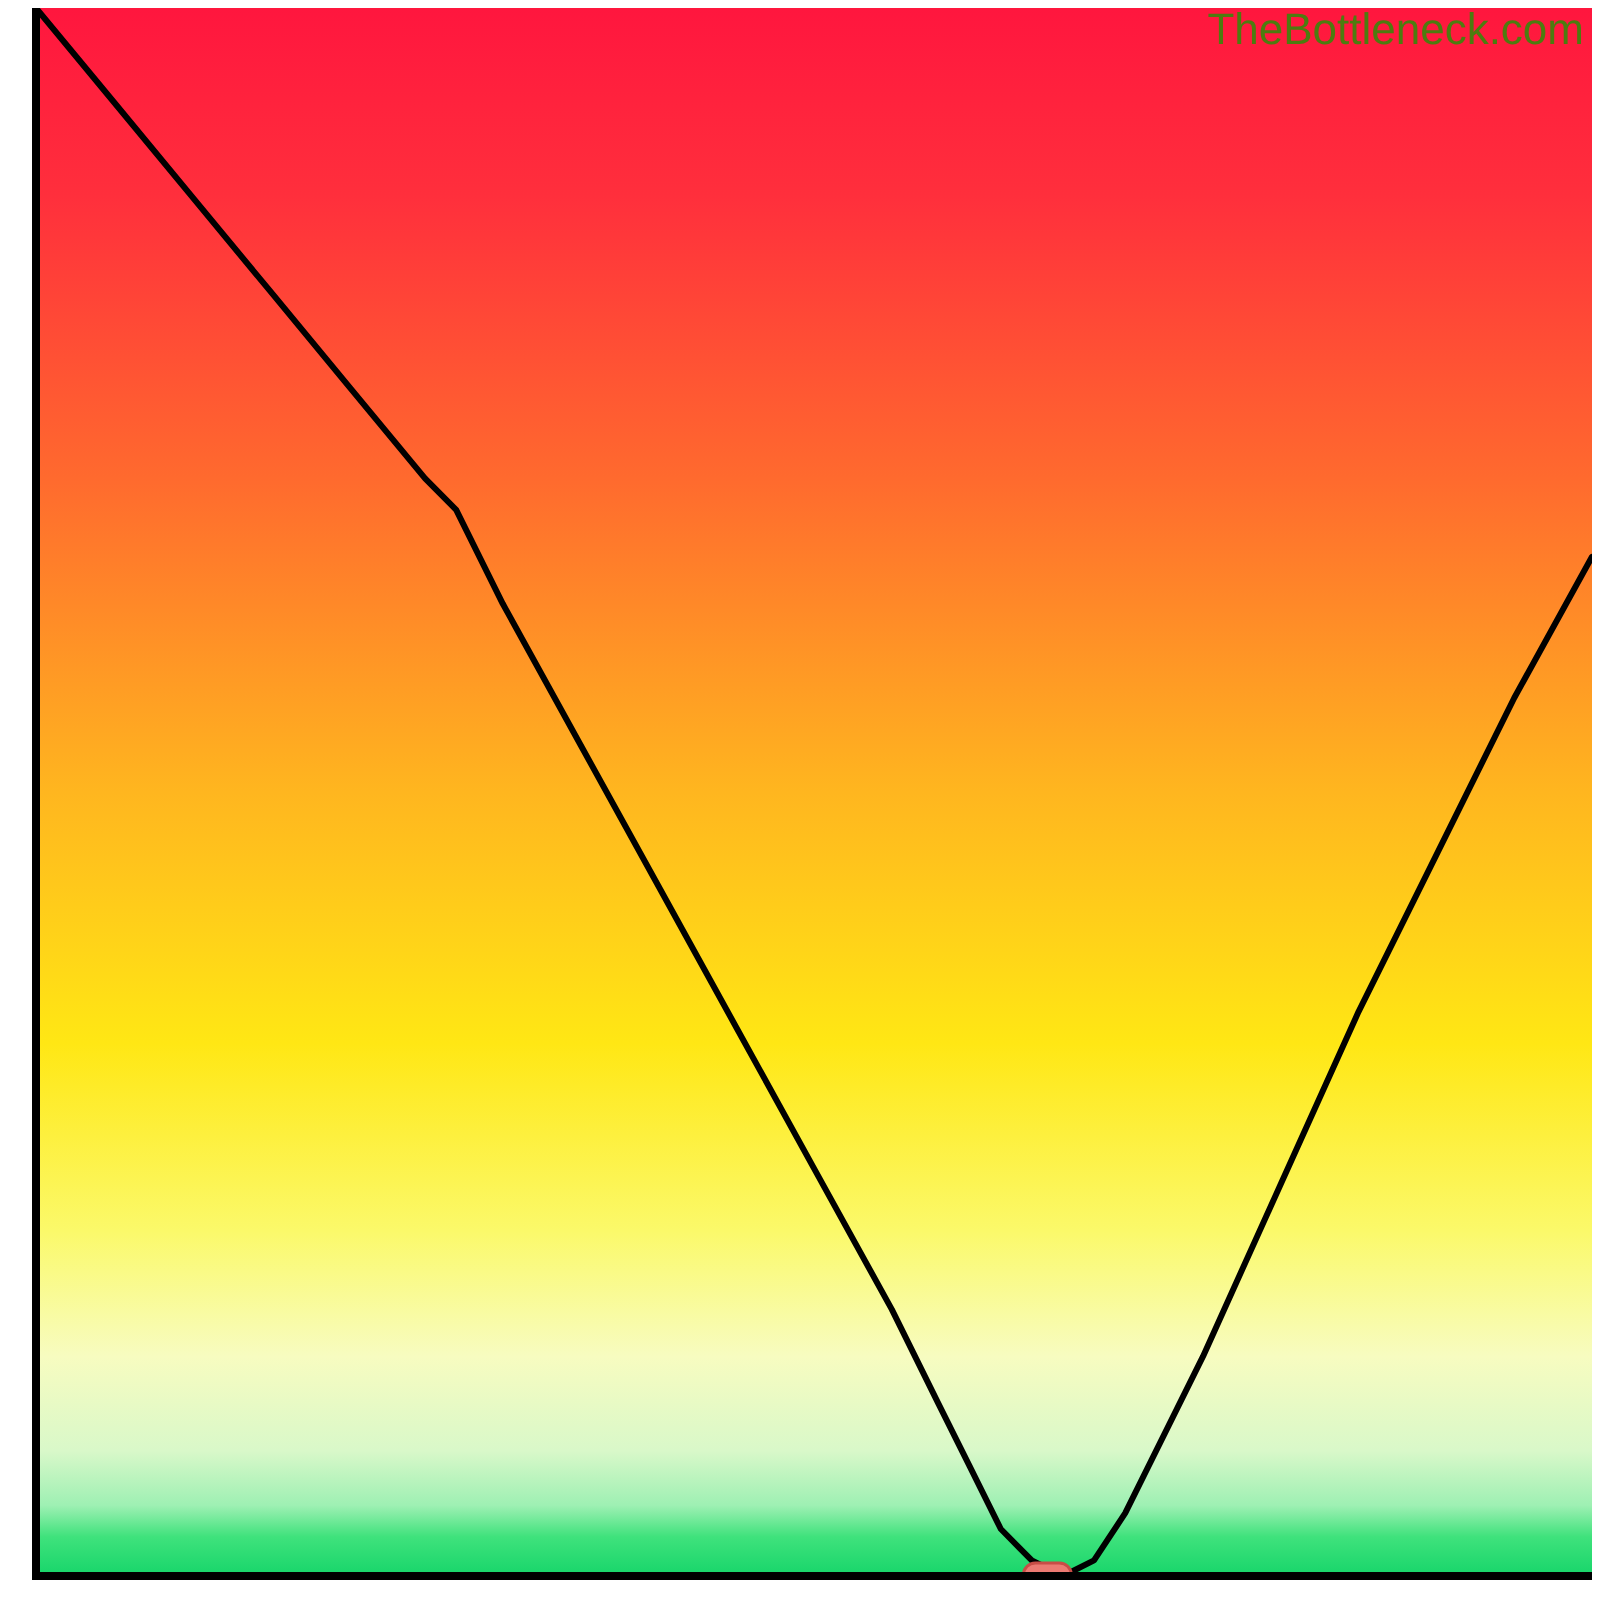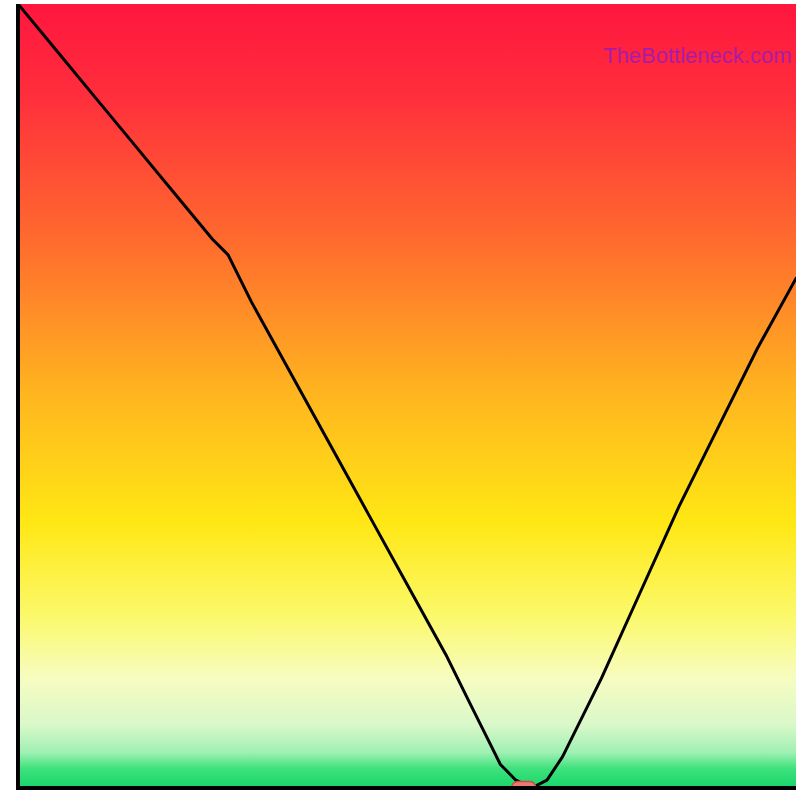"TheBottleneck.com" .watermark { color: #a21caf -> #4d7c0f; margin-top: 41px -> none }
